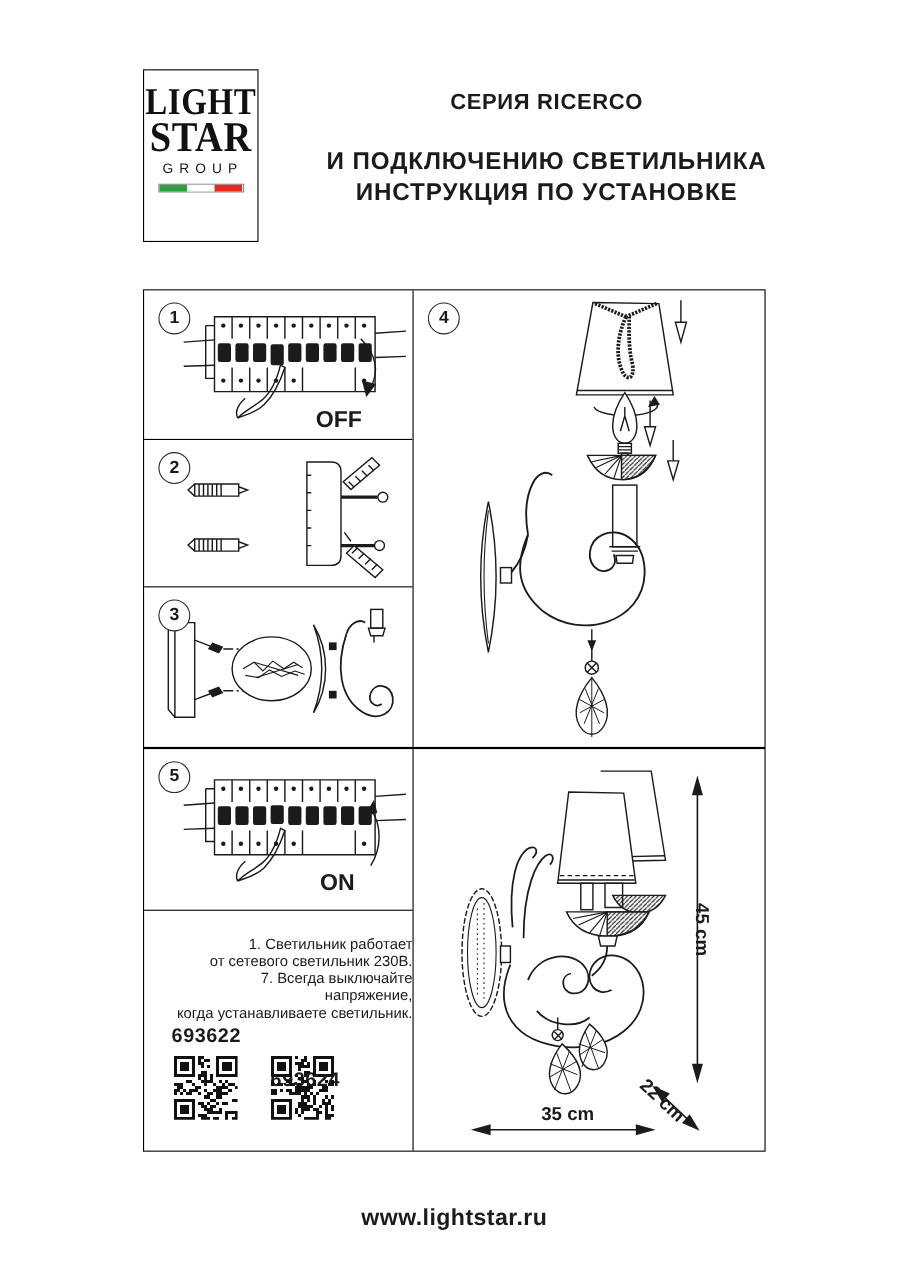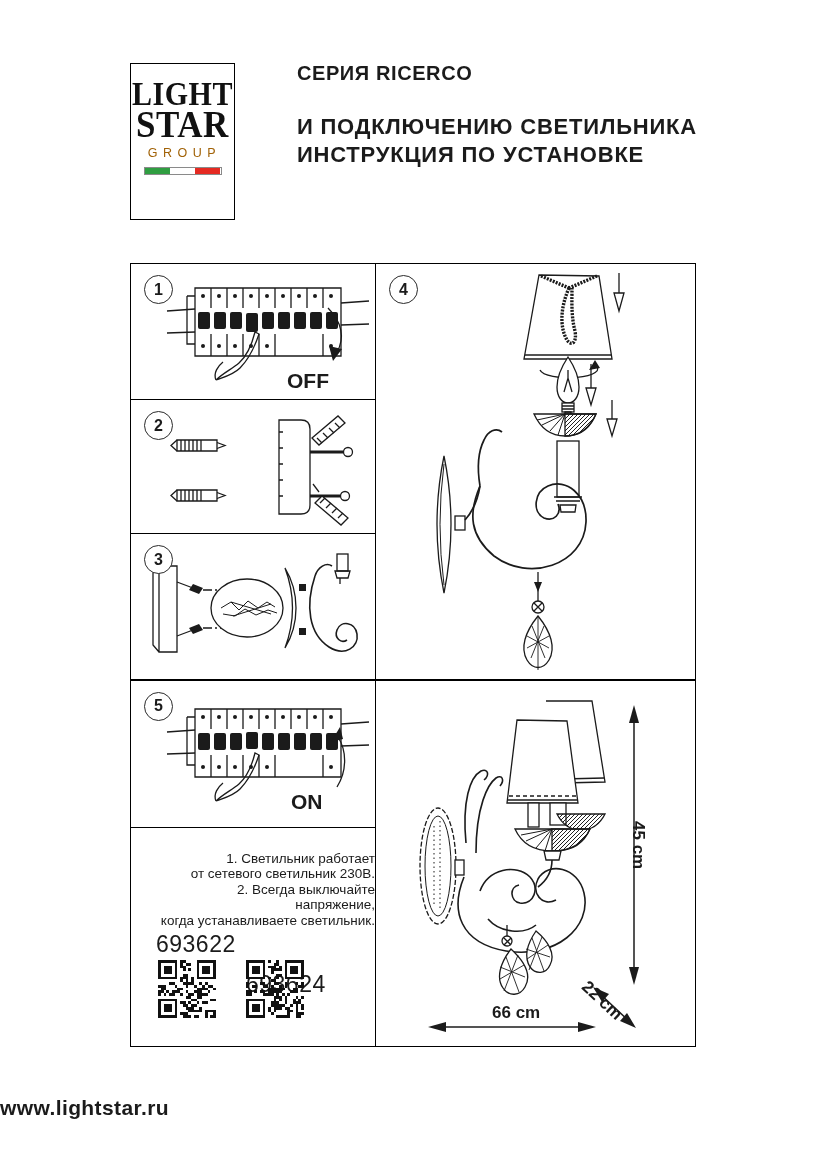"СЕРИЯ RICERCO" .header-right { text-align: left -> center; top: 60px -> 80px }
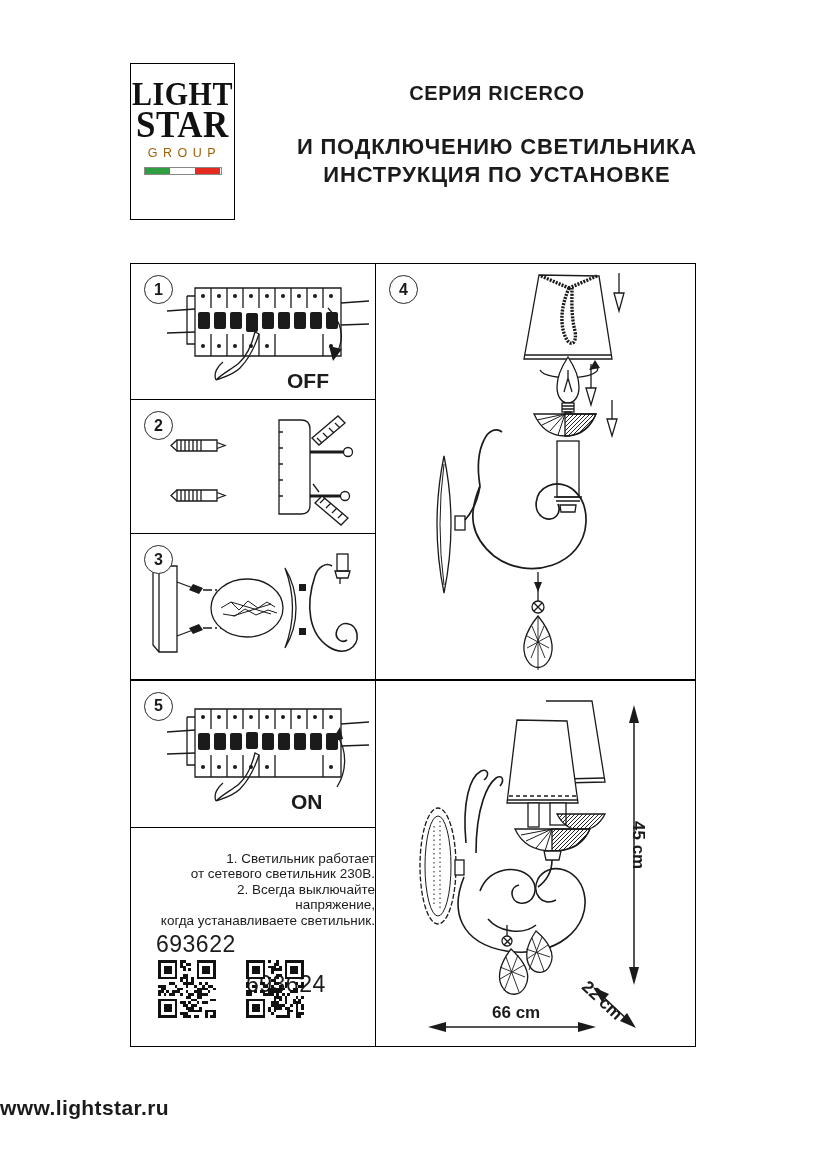"GROUP" .logo-group { color: #a16207 -> #0f172a }
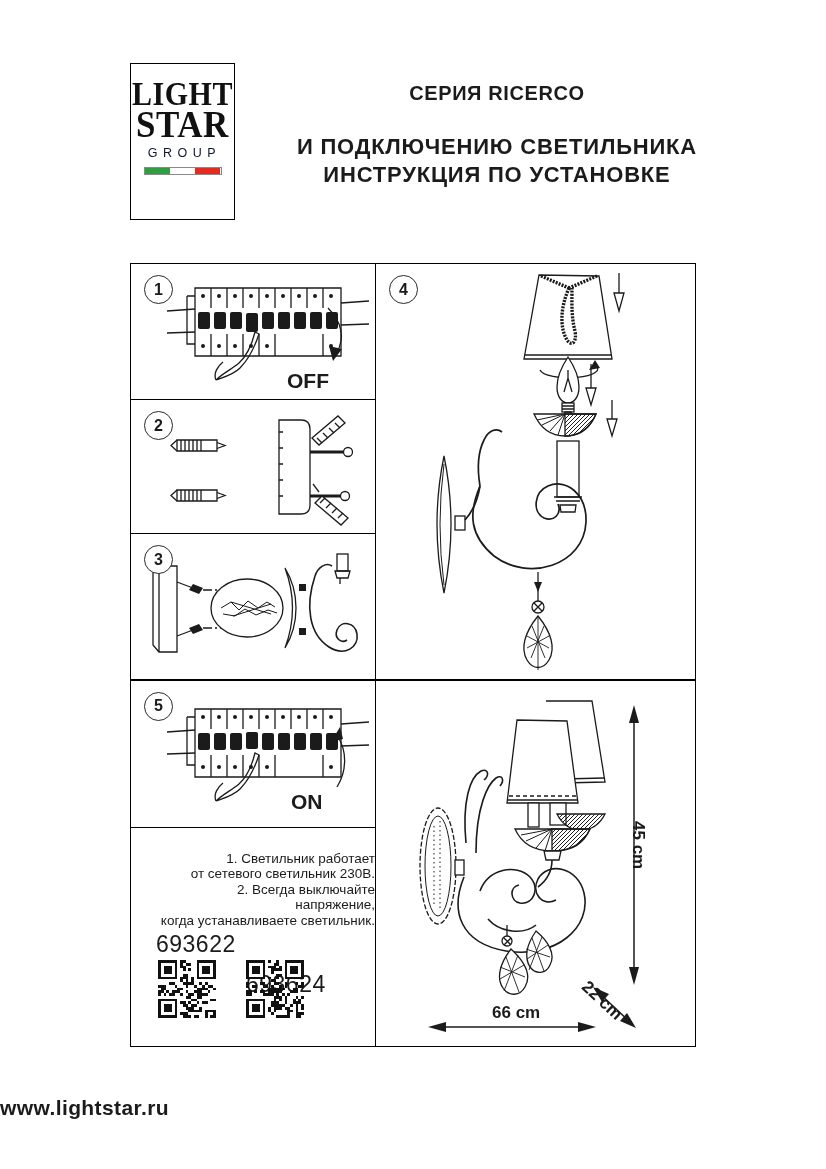"2. Всегда выключайте напряжение," div { text: 2 -> 7 }
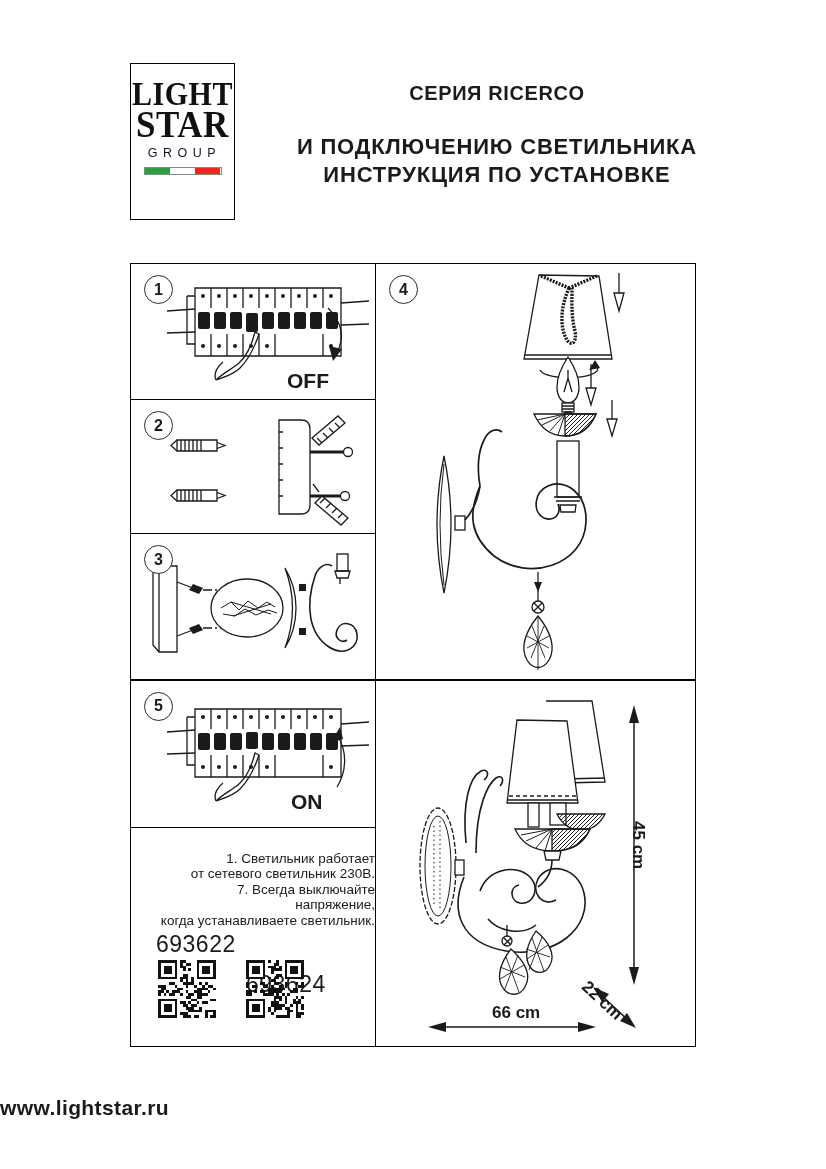"693622" .article-num { font-size: 23px -> 18px; font-weight: 400 -> 700 }
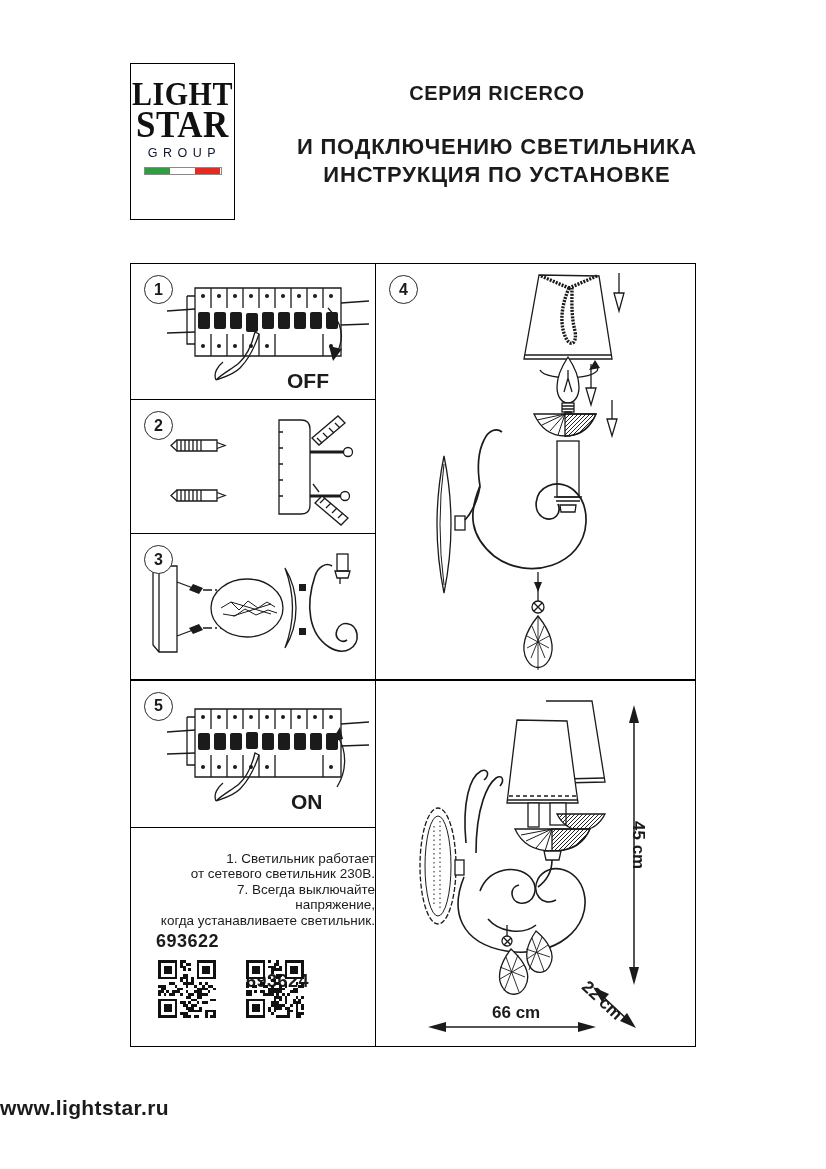"66 cm" span.dim-label { text: 66 -> 35 }
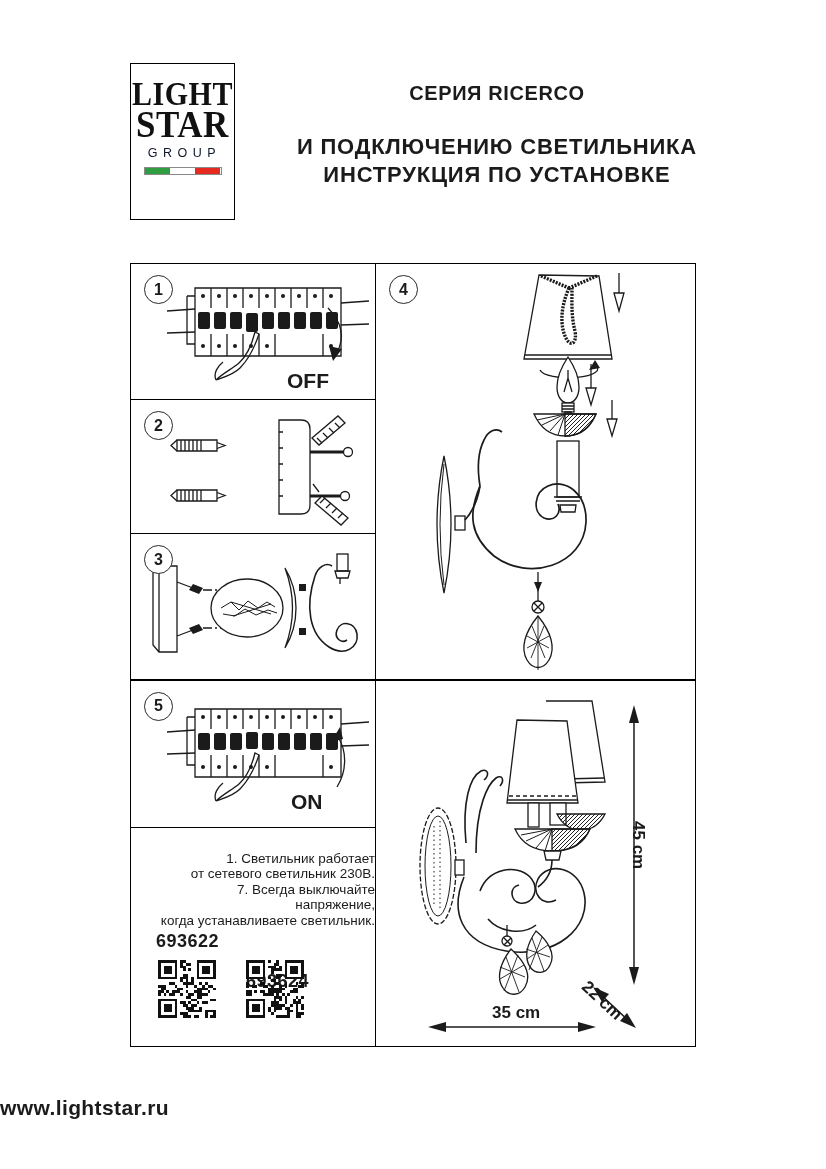"www.lightstar.ru" .footer { text-align: none -> center }
